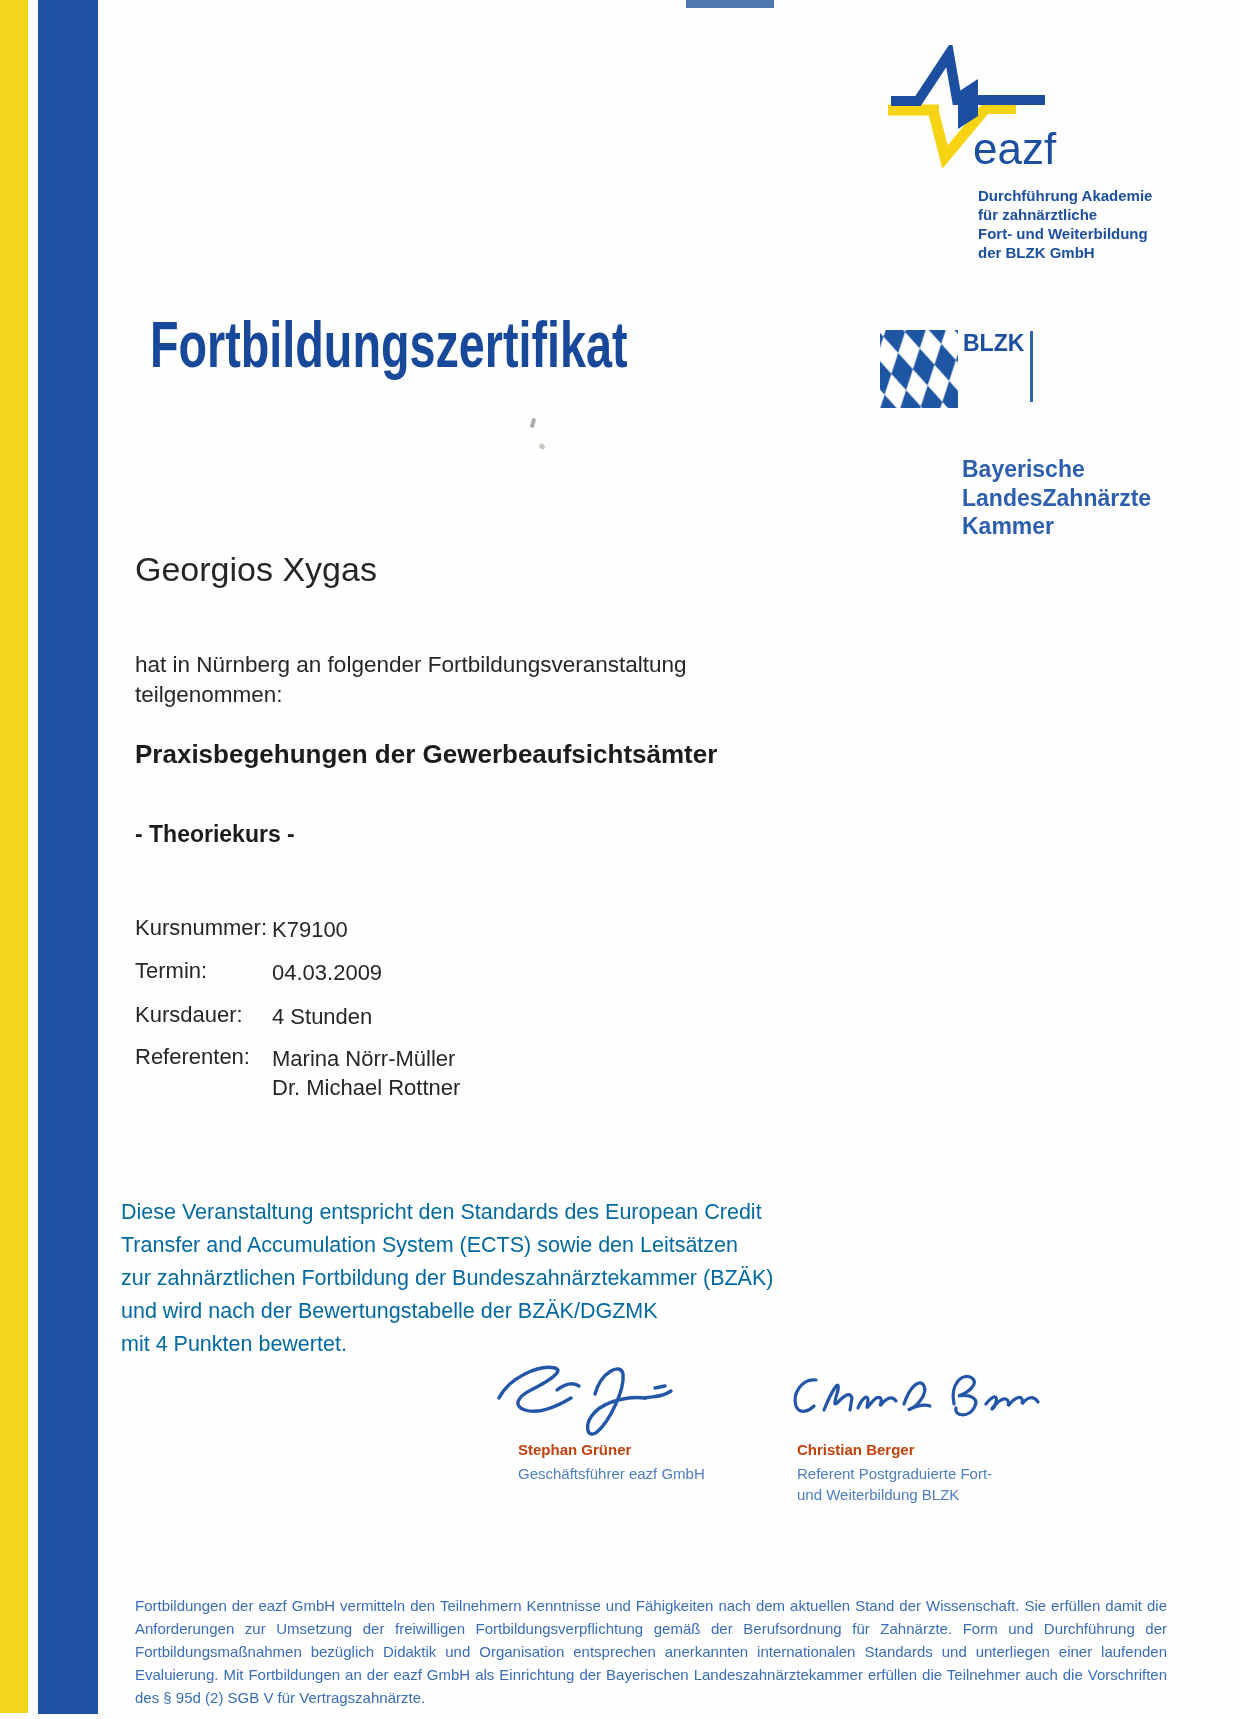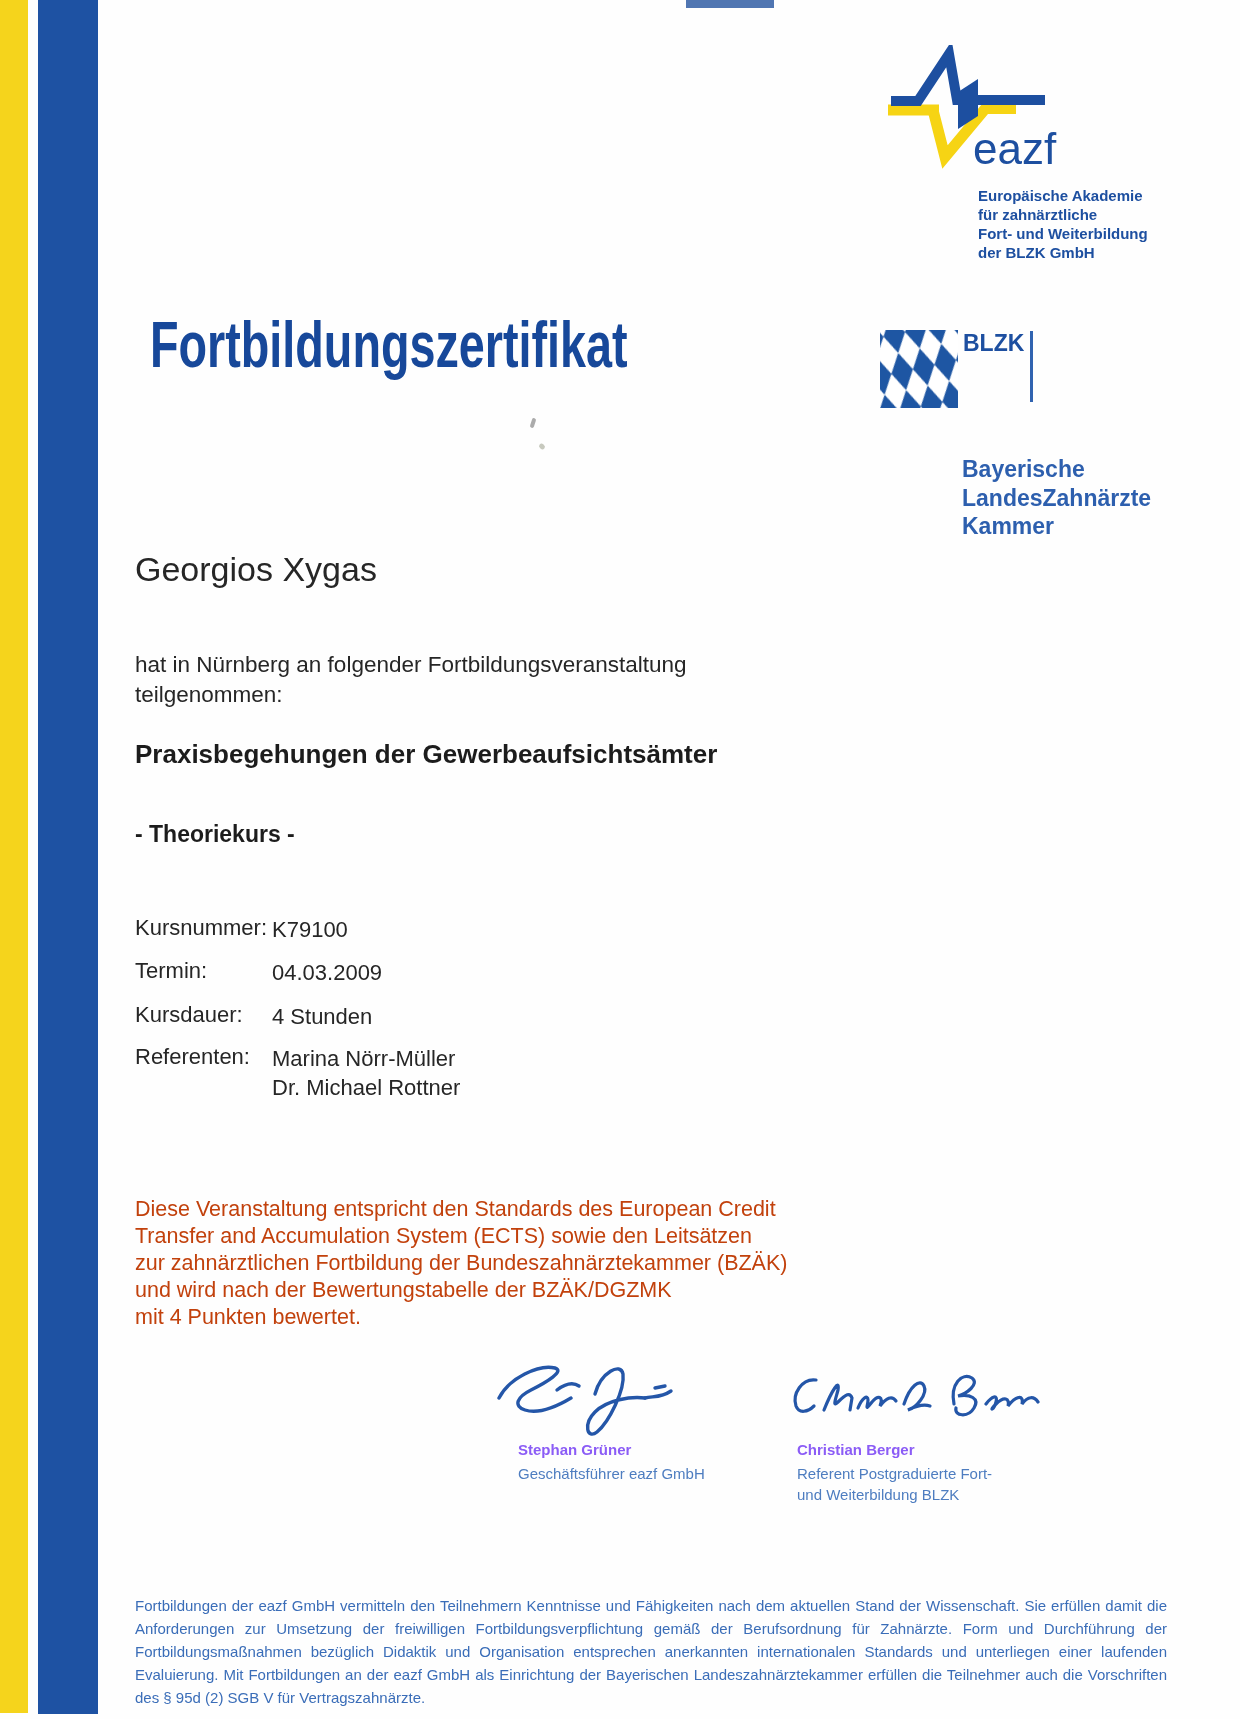"Europäische Akademie" div.abs { text: Europäische -> Durchführung }
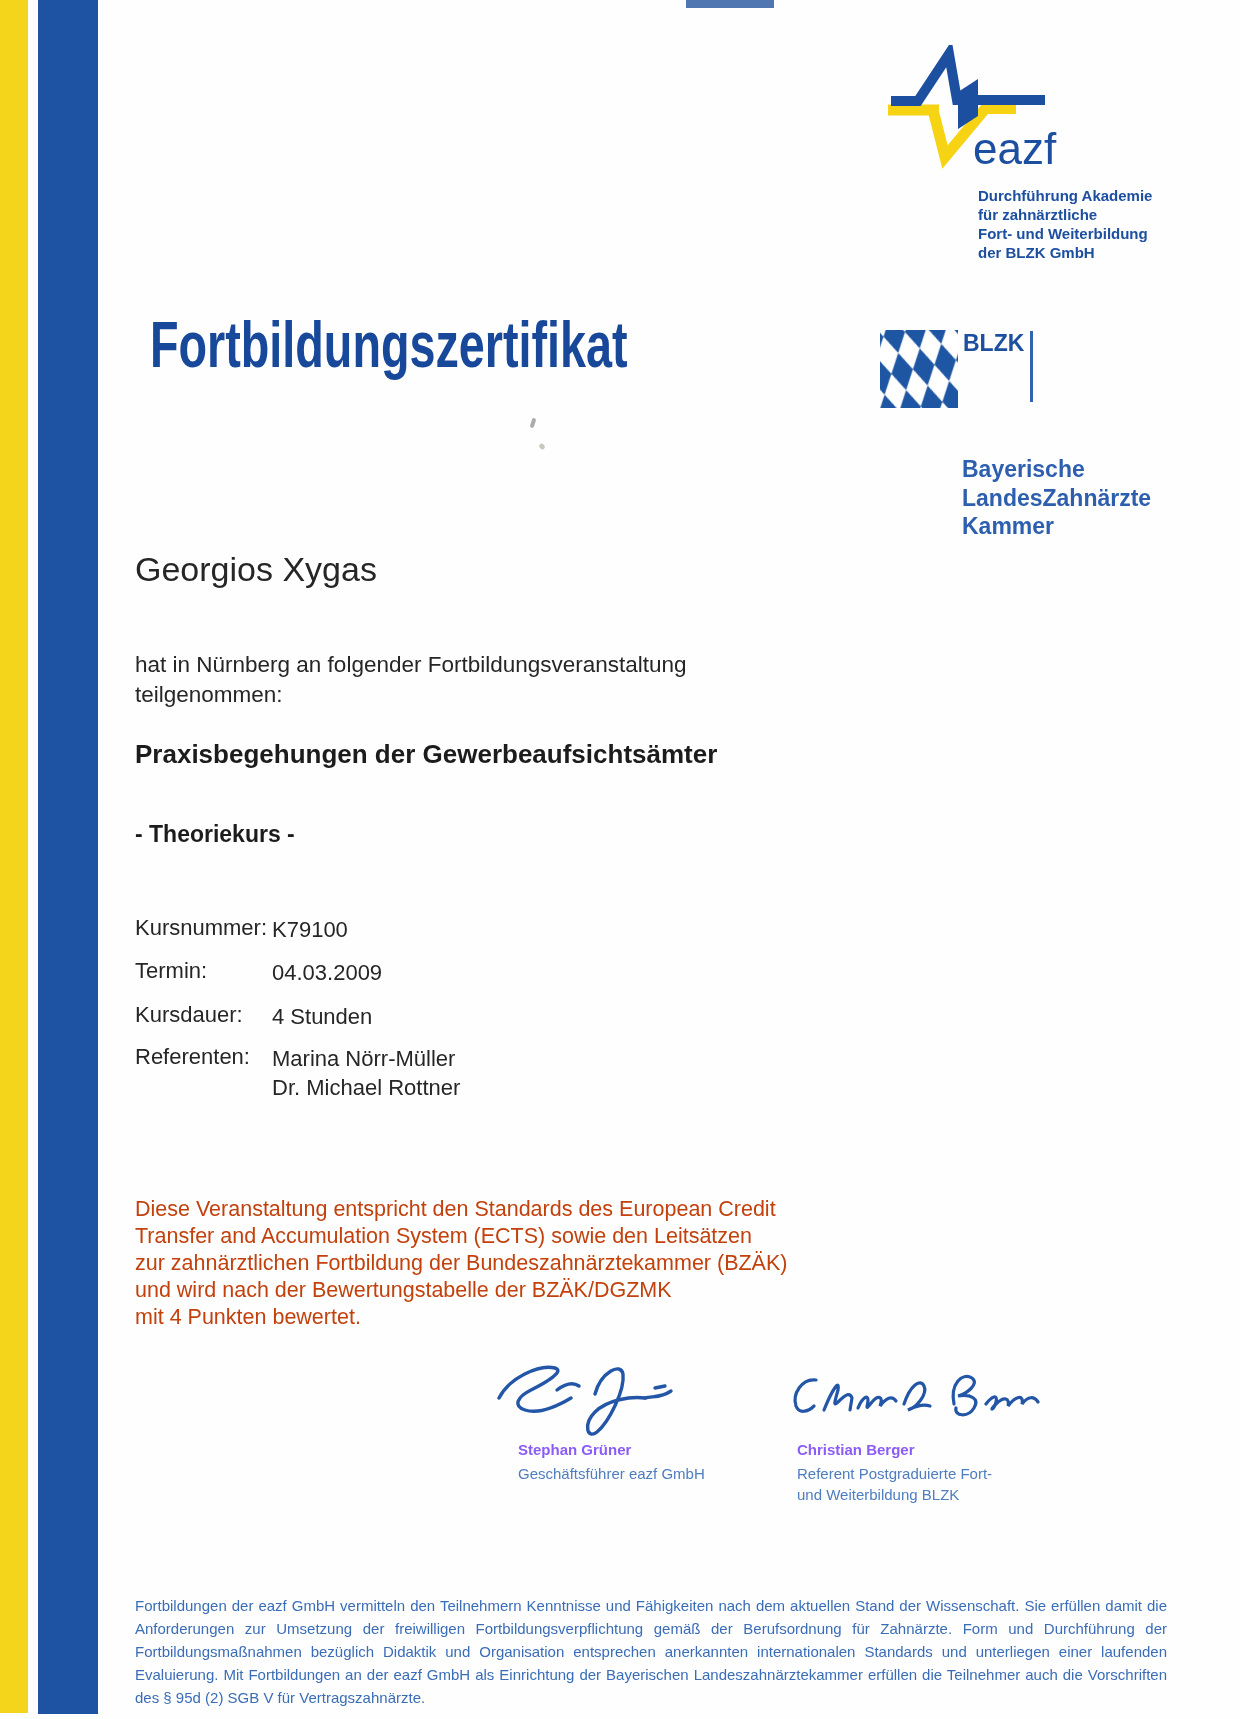"Diese Veranstaltung entspricht den" .ects { color: #c2410c -> #0369a1; left: 135px -> 121px; line-height: 27px -> 33px }
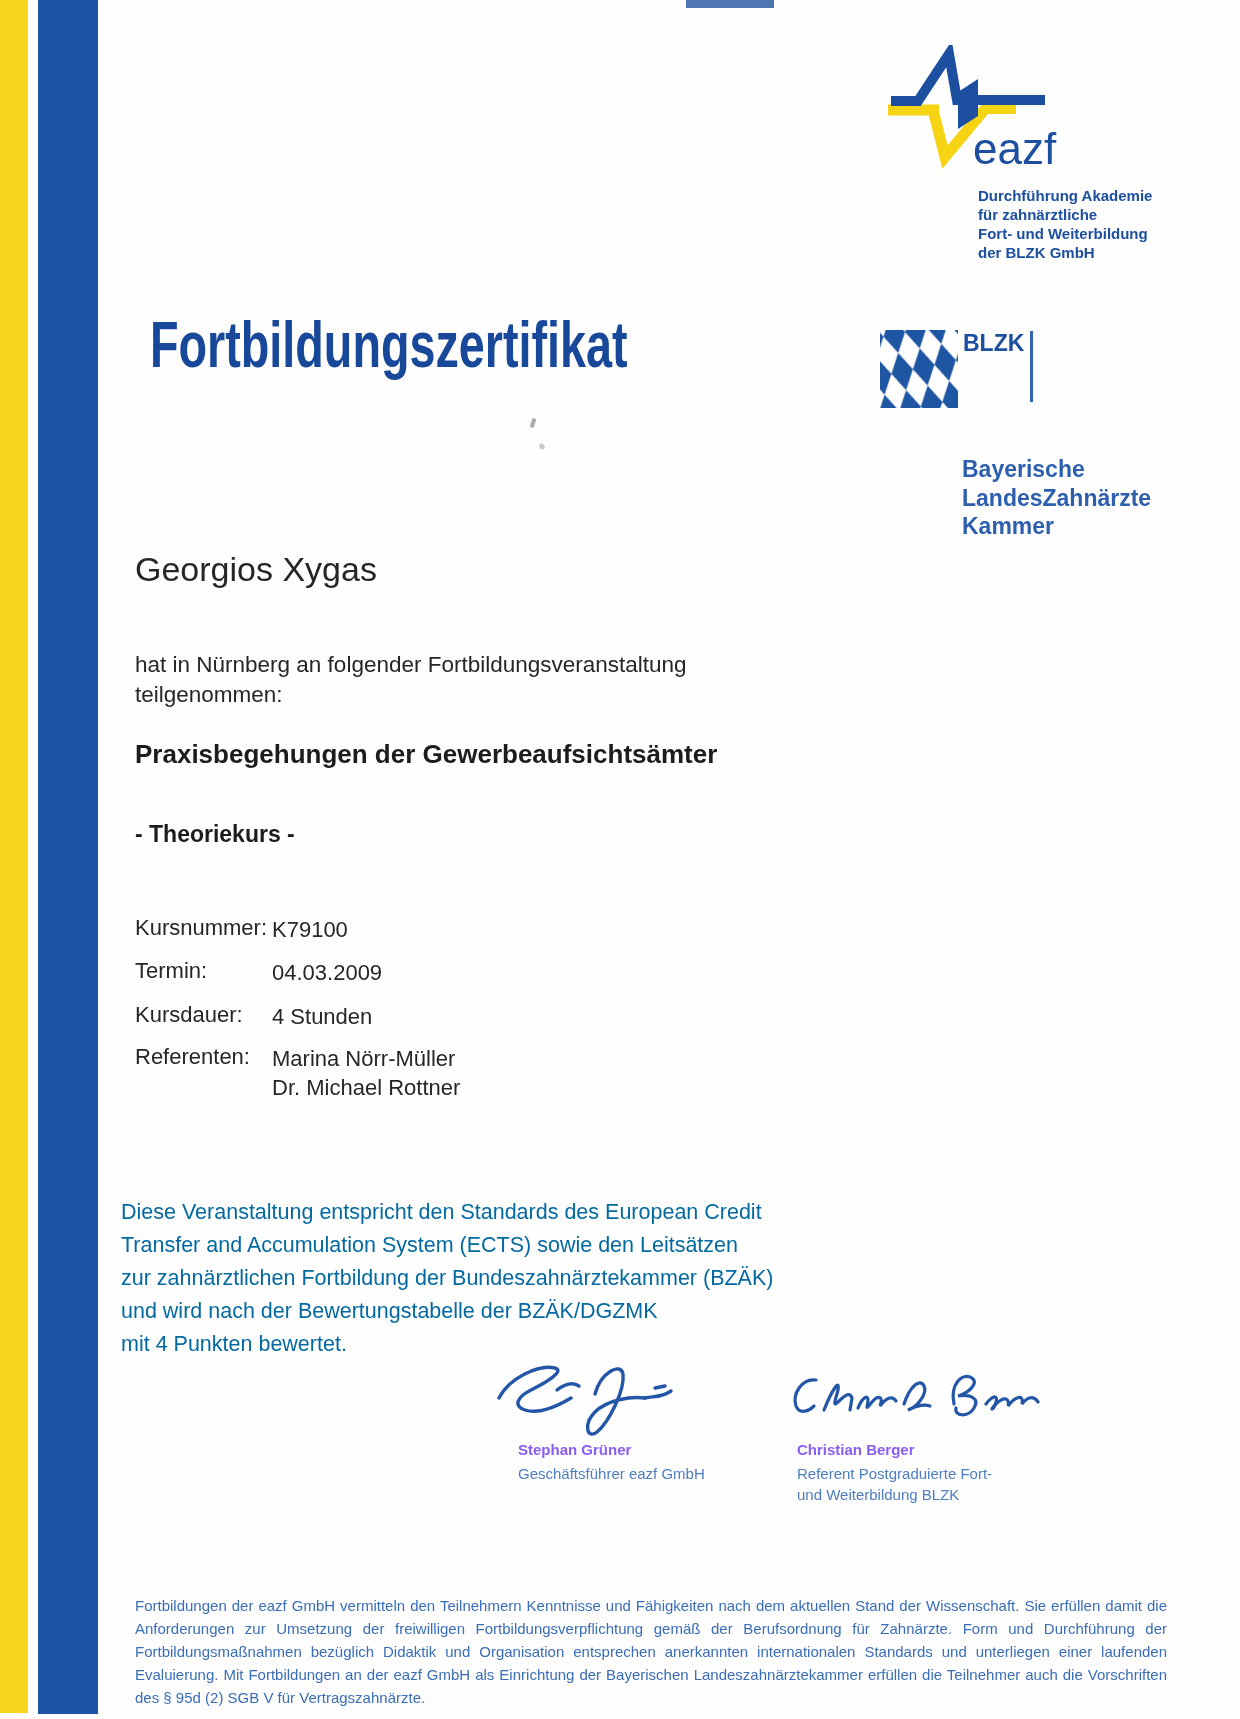"Stephan Grüner" .sig-name { color: #8b5cf6 -> #c2410c }
